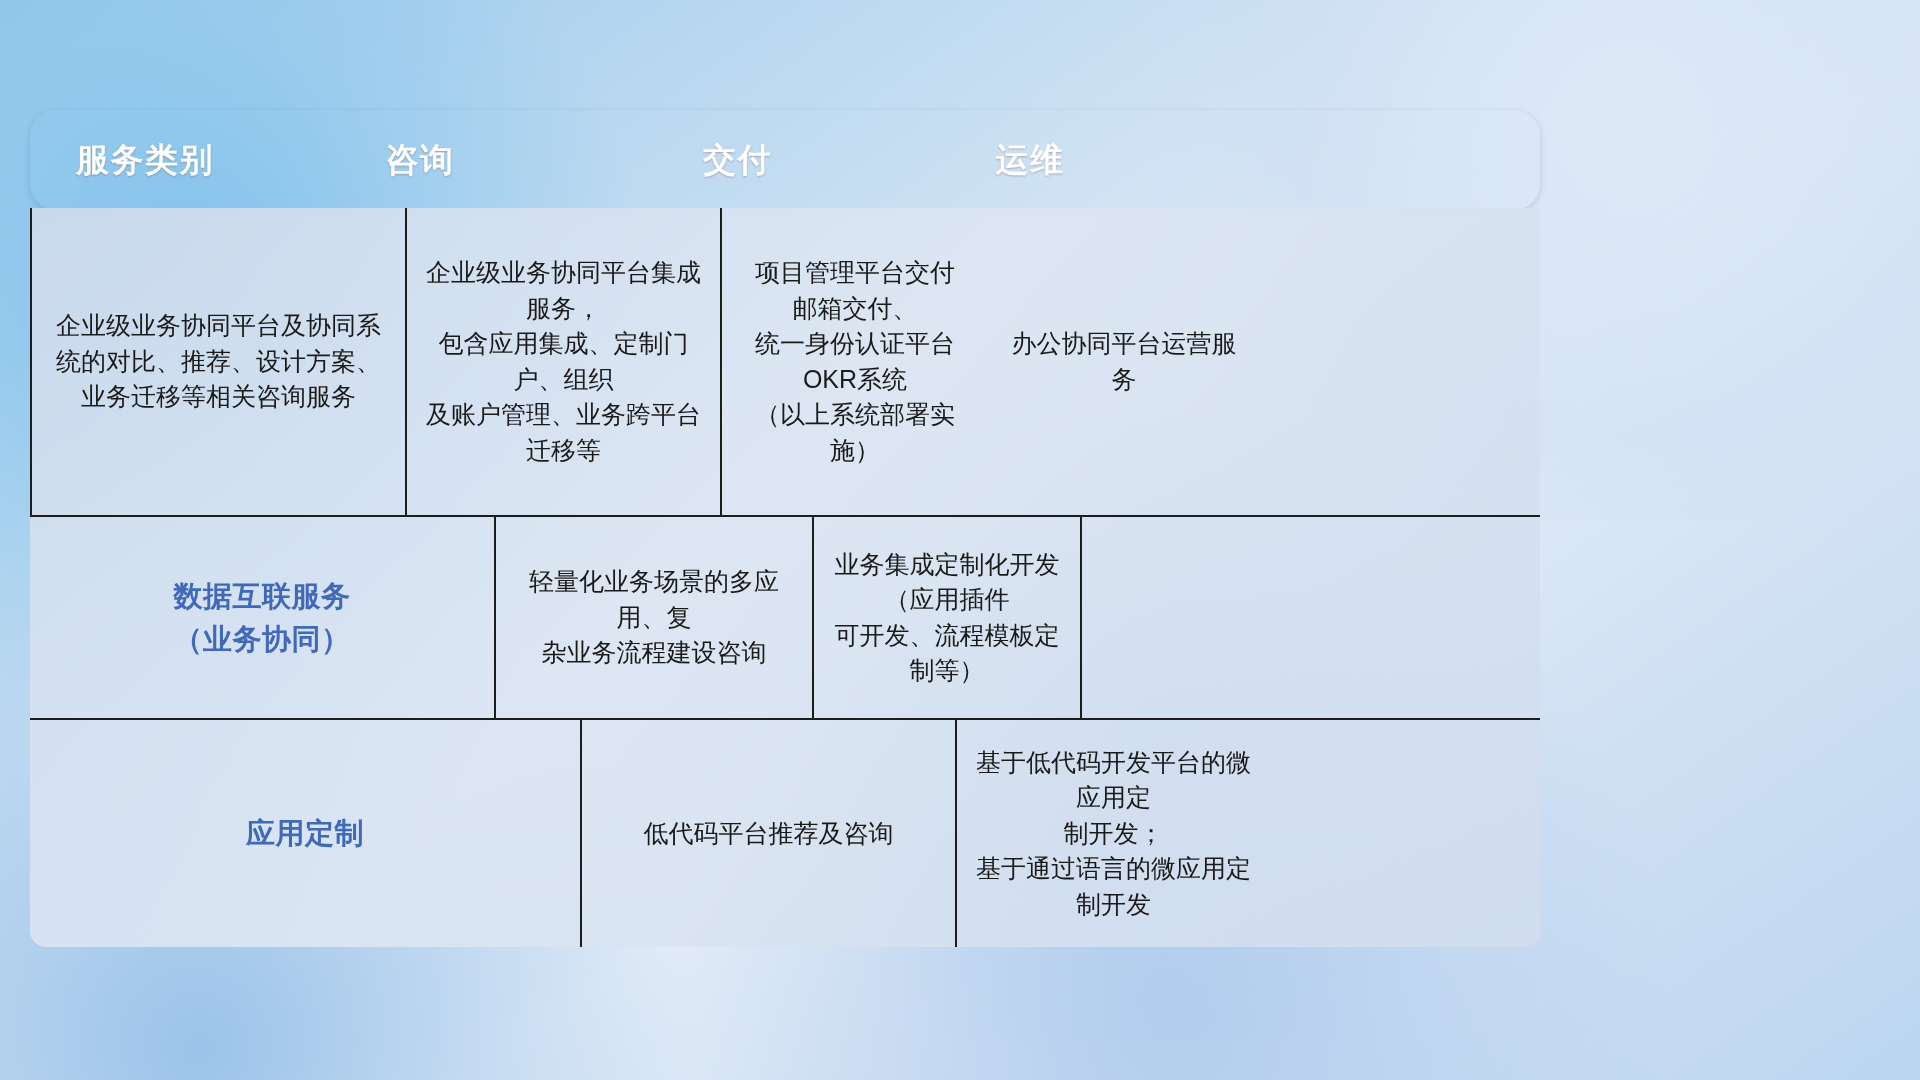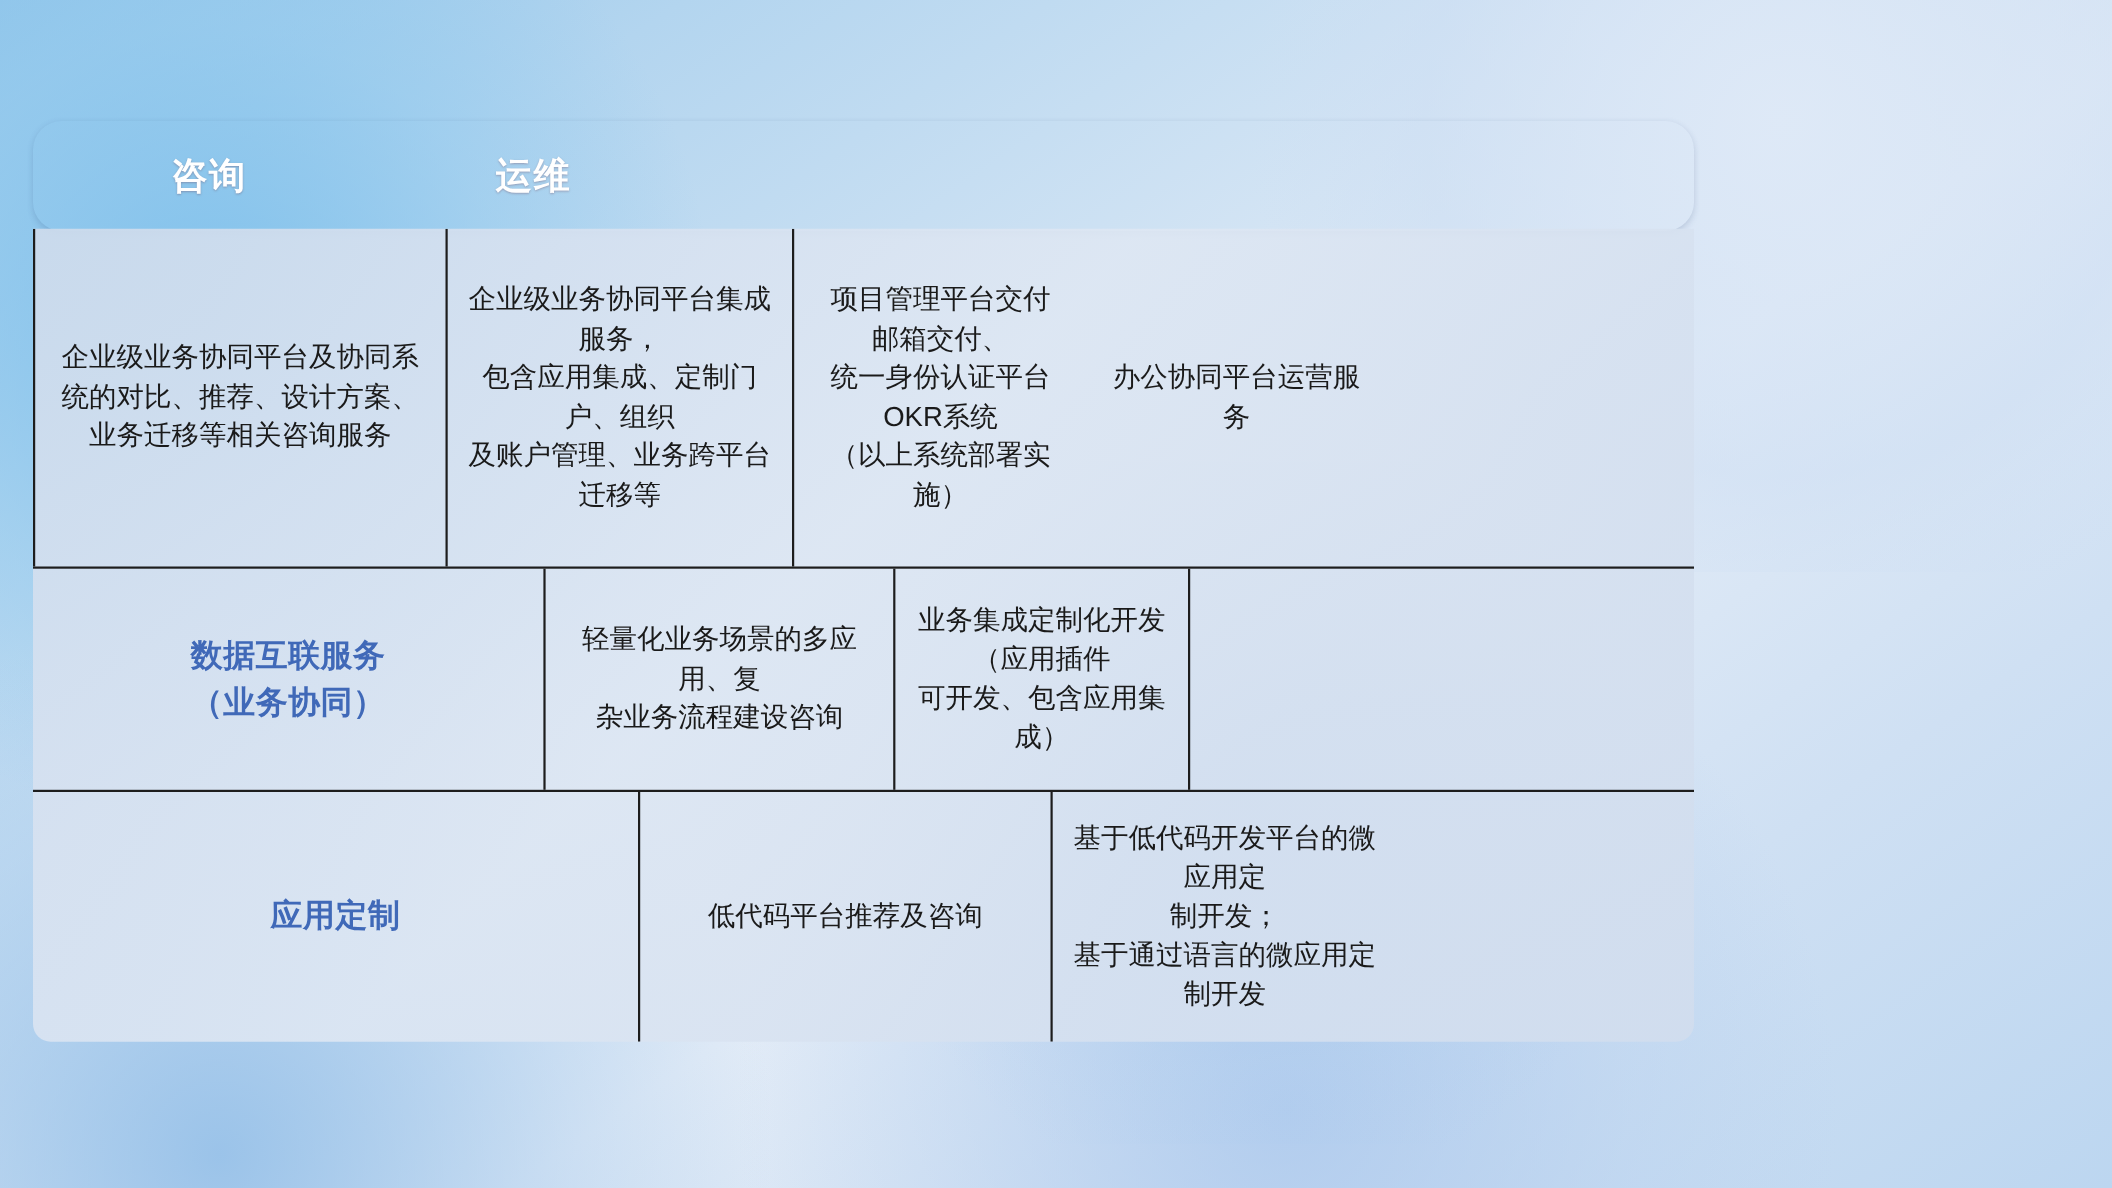"服务类别" div.hcell { html: none -> <div>服务类别</div> }
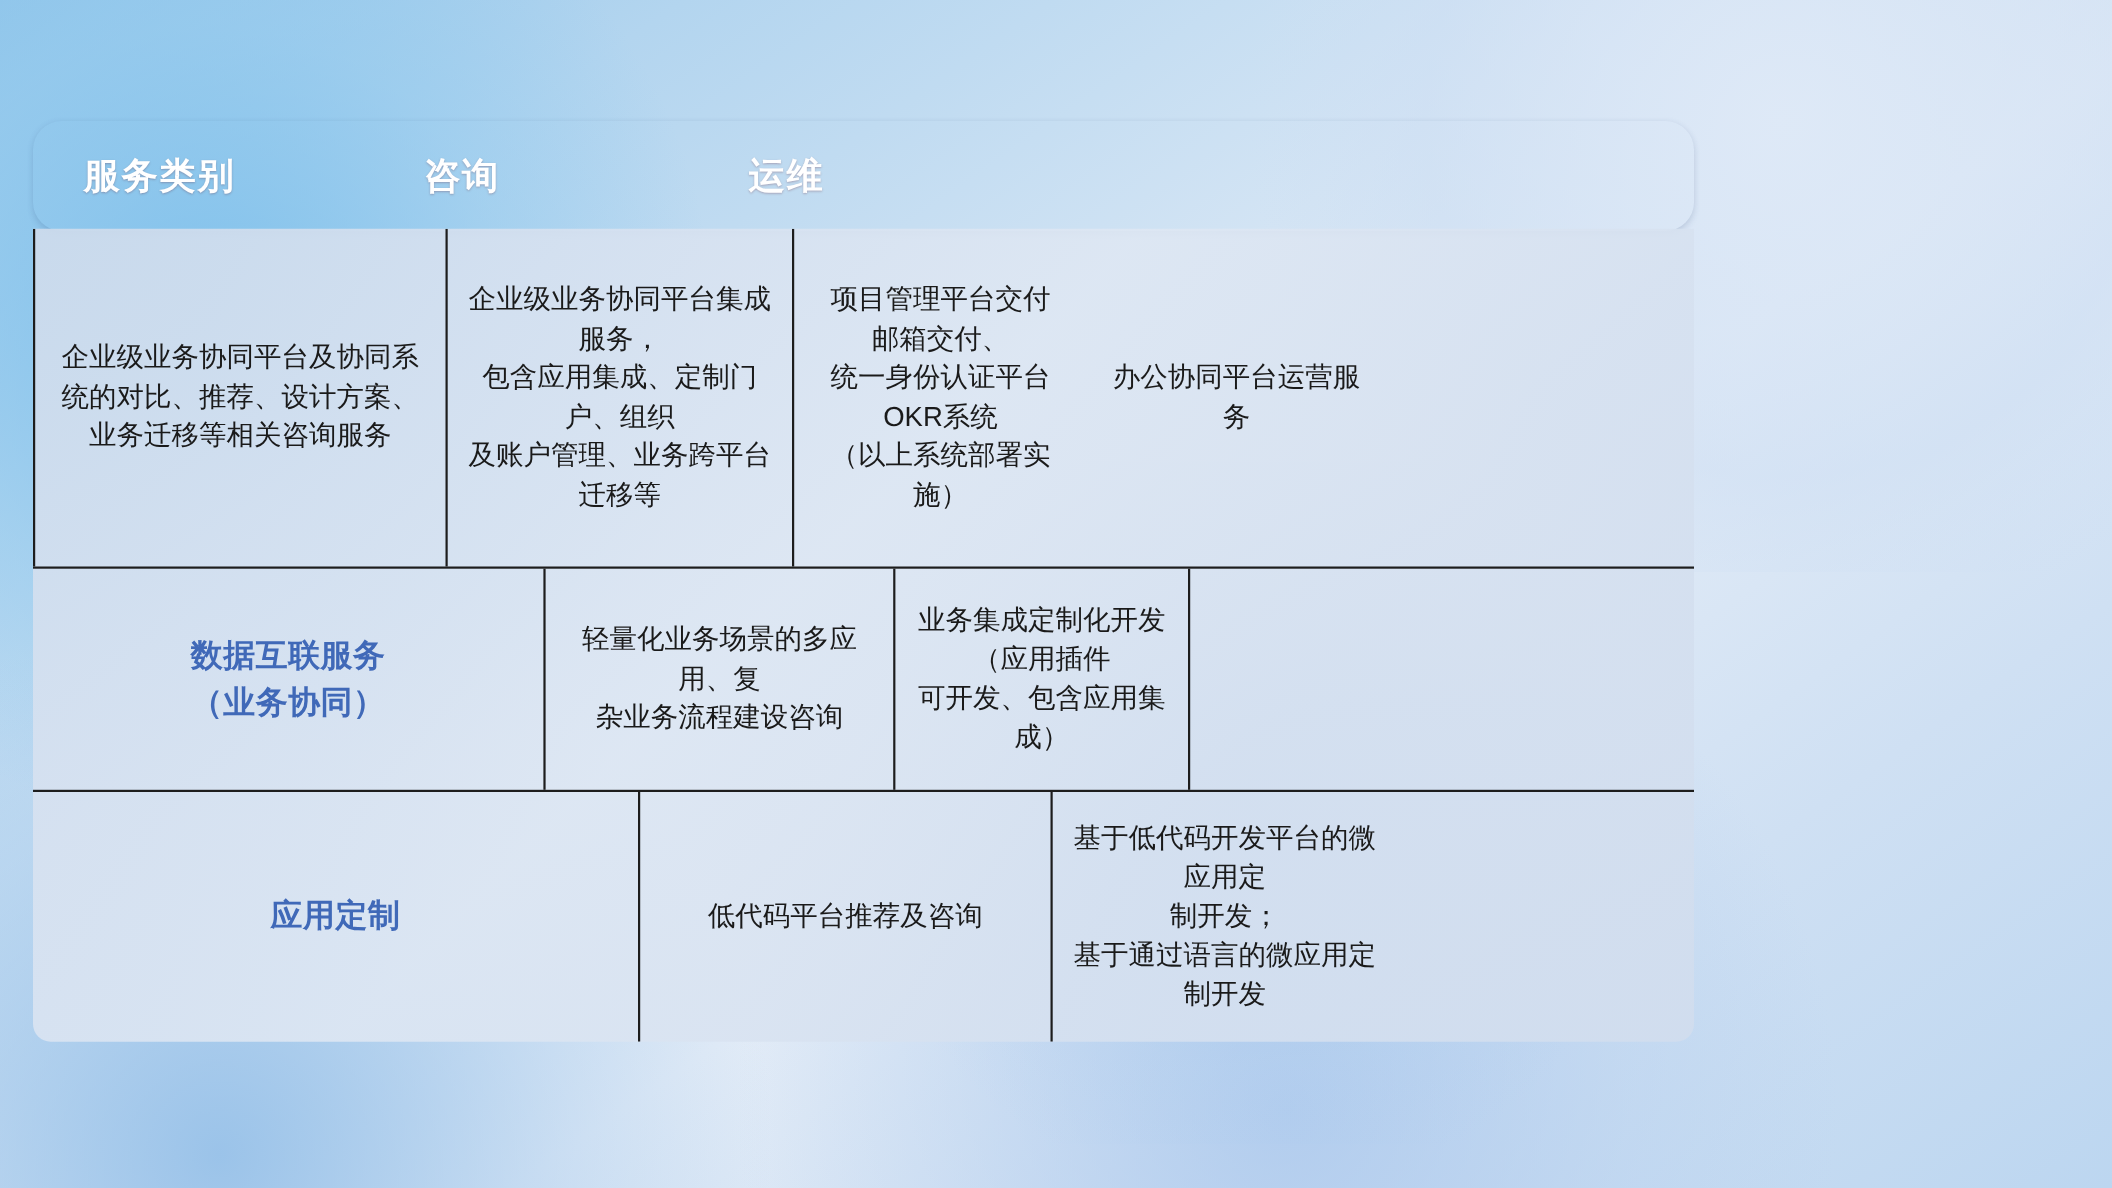"交付" div.hcell { html: none -> <div>交付</div> }
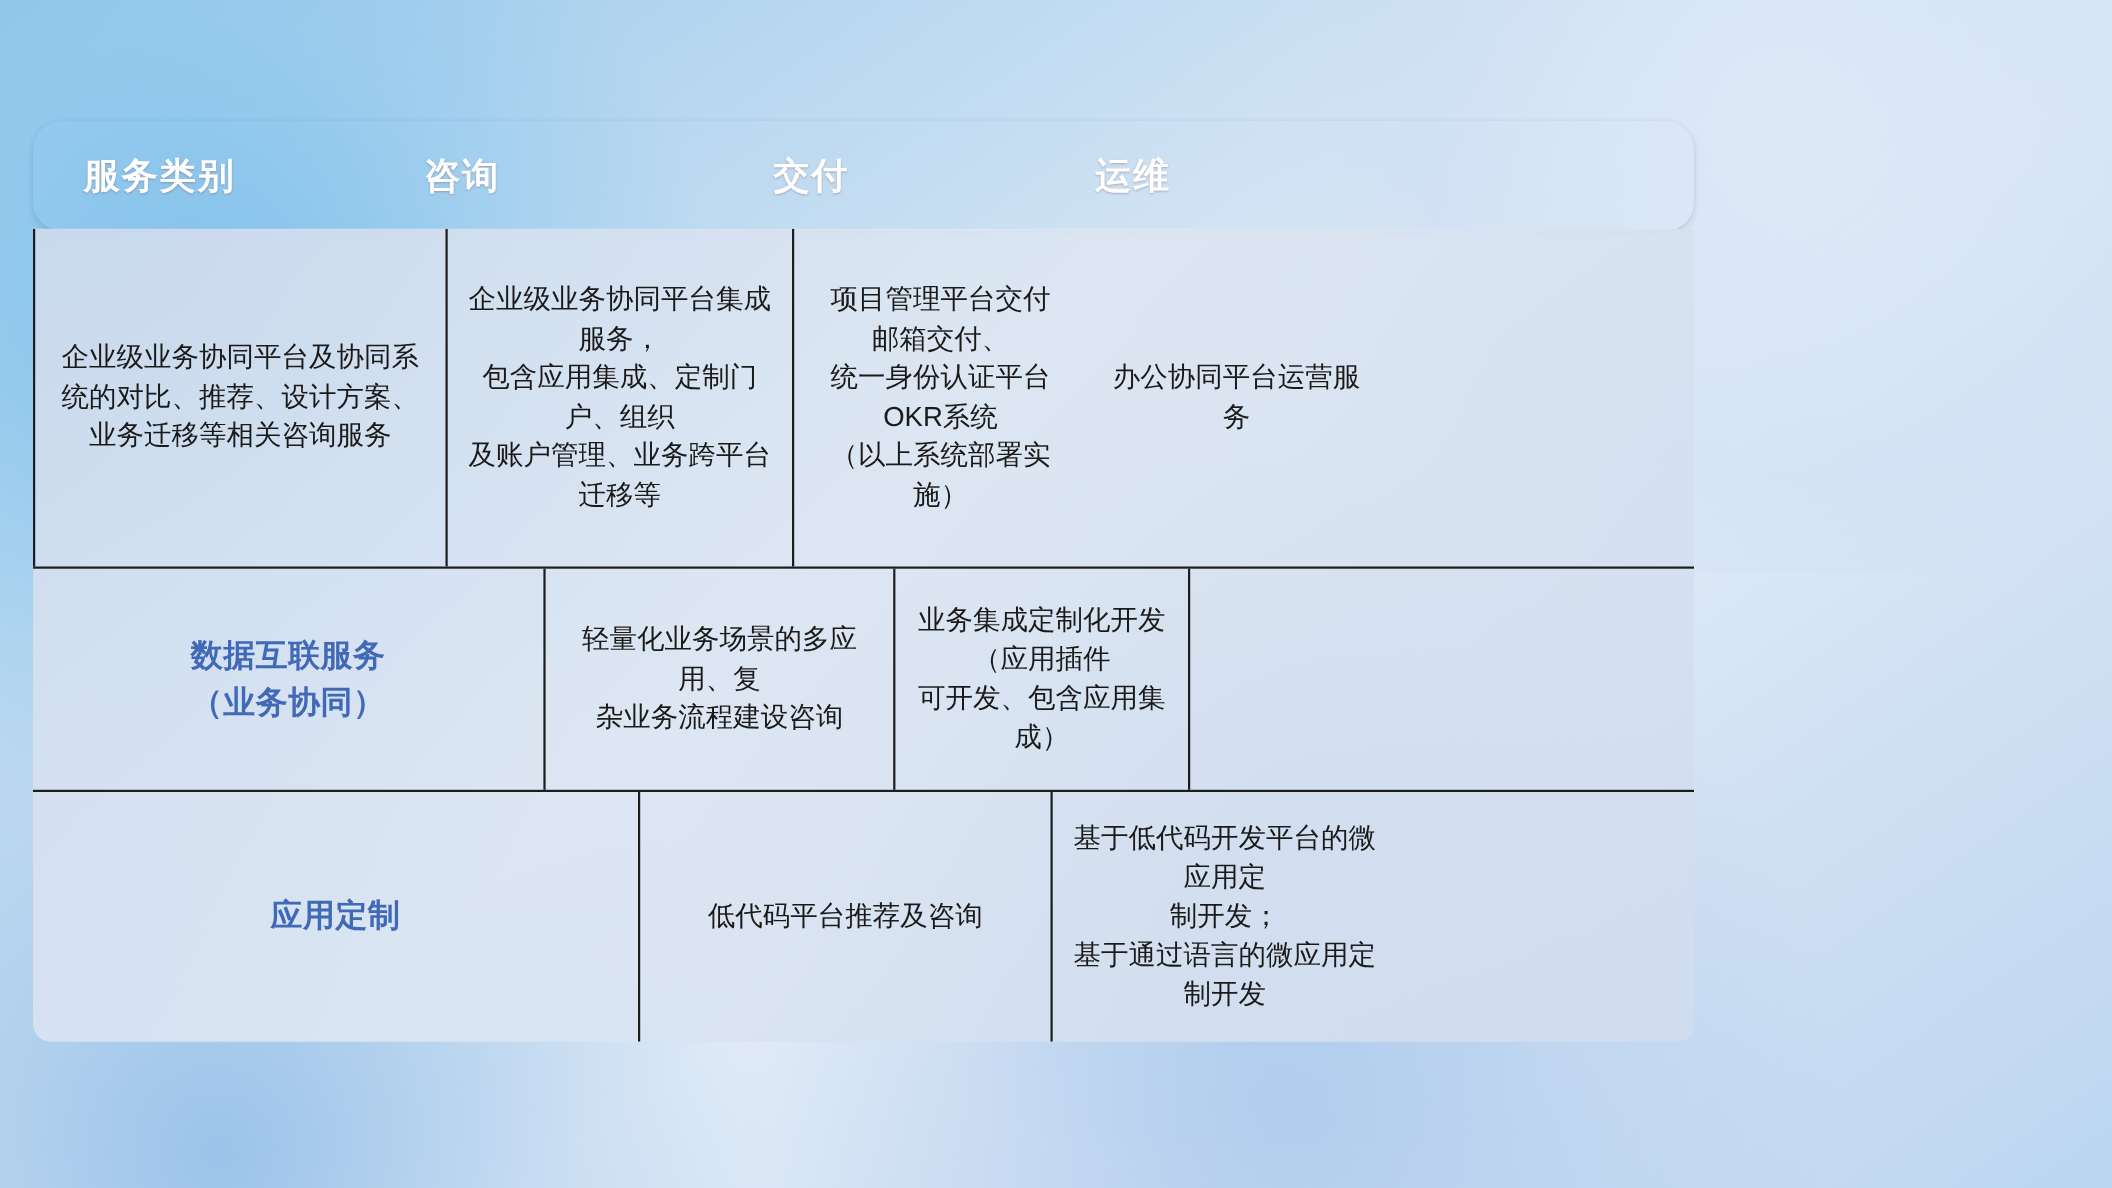"业务集成定制化开发（应用插件" div.cell { text: 包含应用集成 -> 流程模板定制等 }
